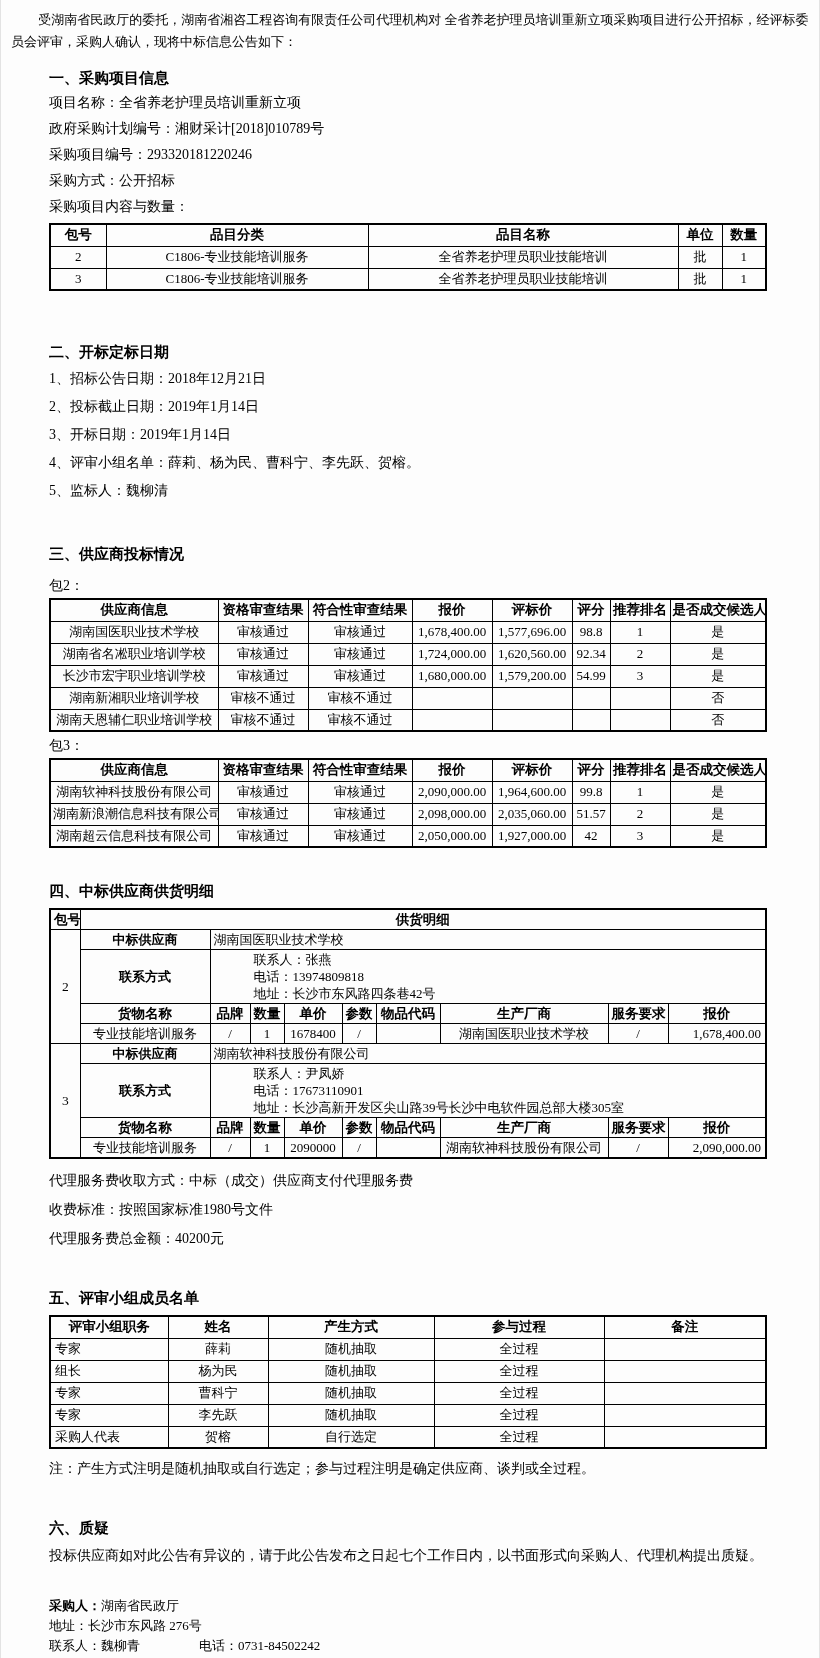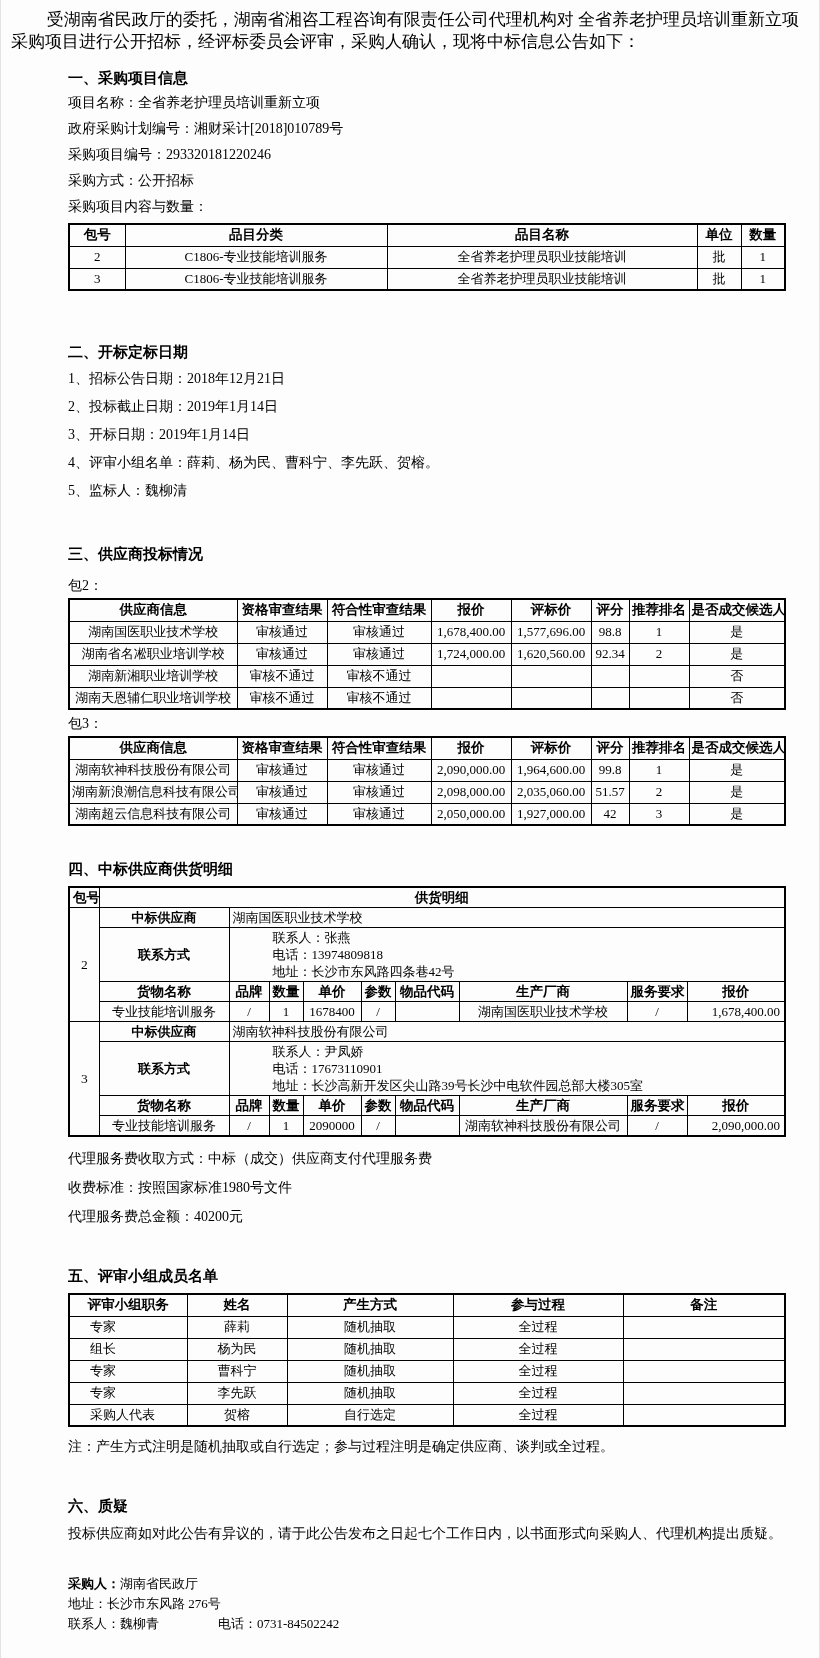"受湖南省民政厅的委托，湖南省湘咨工程咨询有限责任公司代理机构对" .intro { font-size: 17px -> 13px }
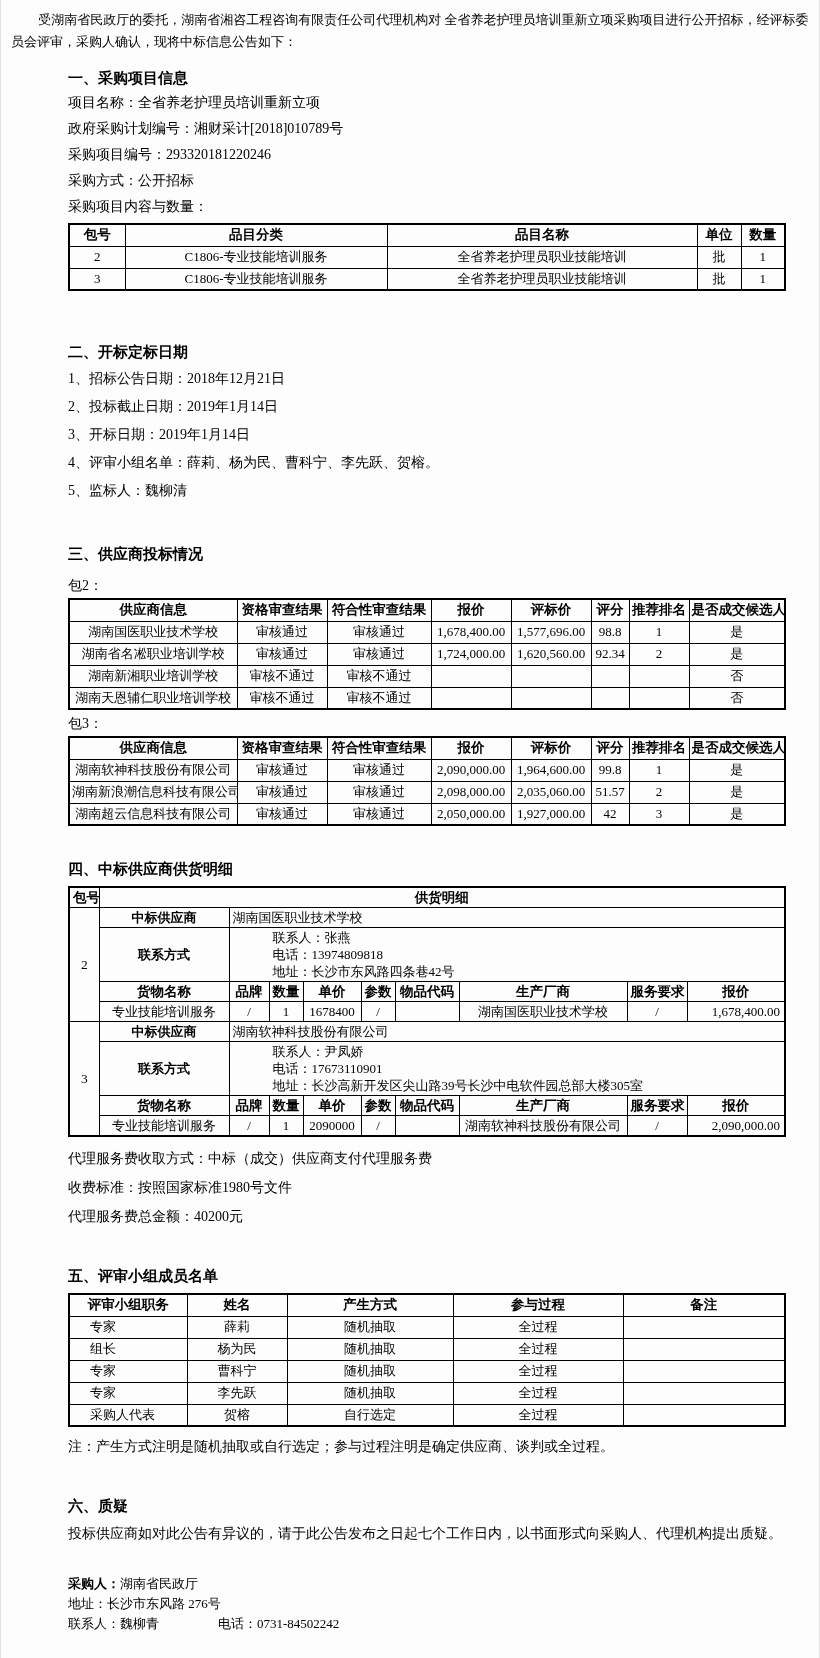"一、采购项目信息" .content { margin-left: 67px -> 48px }
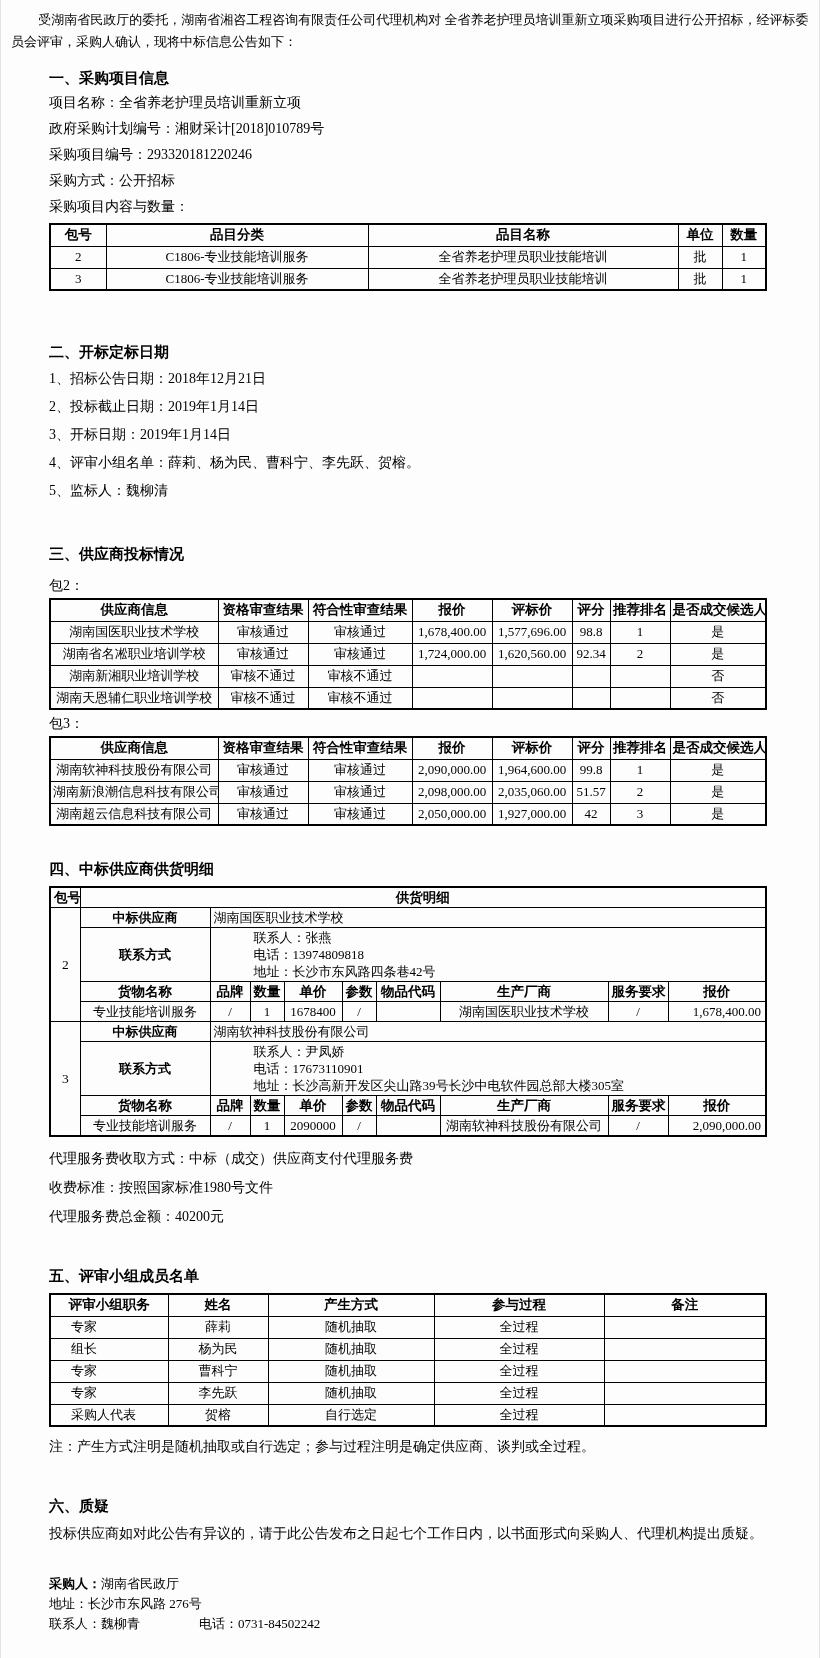"长沙市宏宇职业培训学校" tr { html: none -> <tr> <td>长沙市宏宇职业培训学校</td> <td>审核通过</td> <td>审核通过</td> <td>1,680,000.00</td> <td>1,579,200.00</td> <td>54.99</td> <td>3</td> <td>是</td> </tr> }
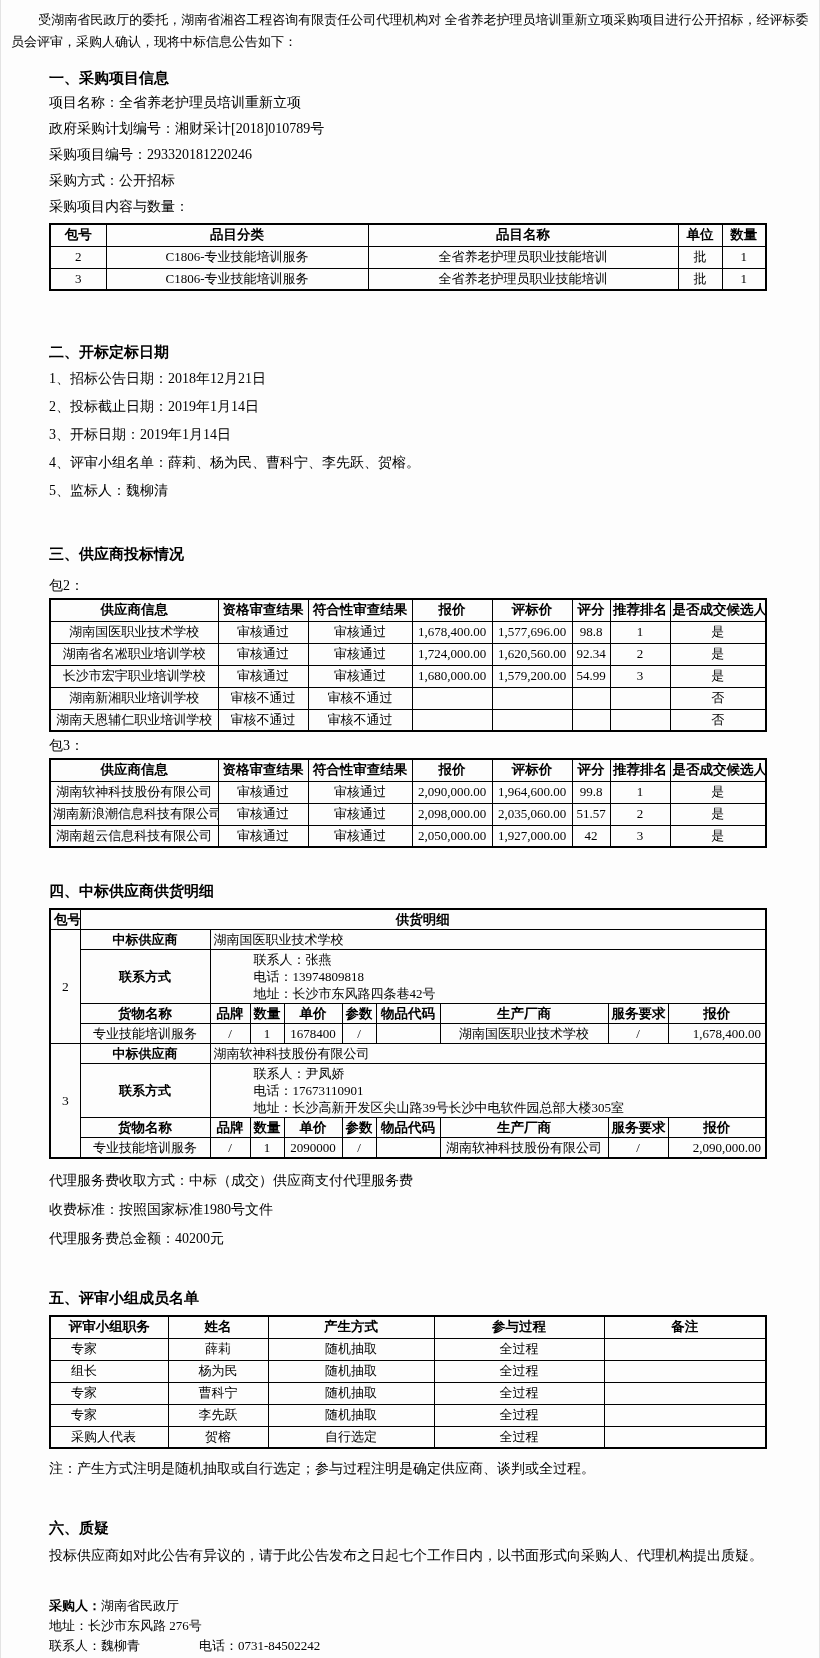"专家" #committee-table tbody td:first-child { padding-left: 20px -> 4px }
